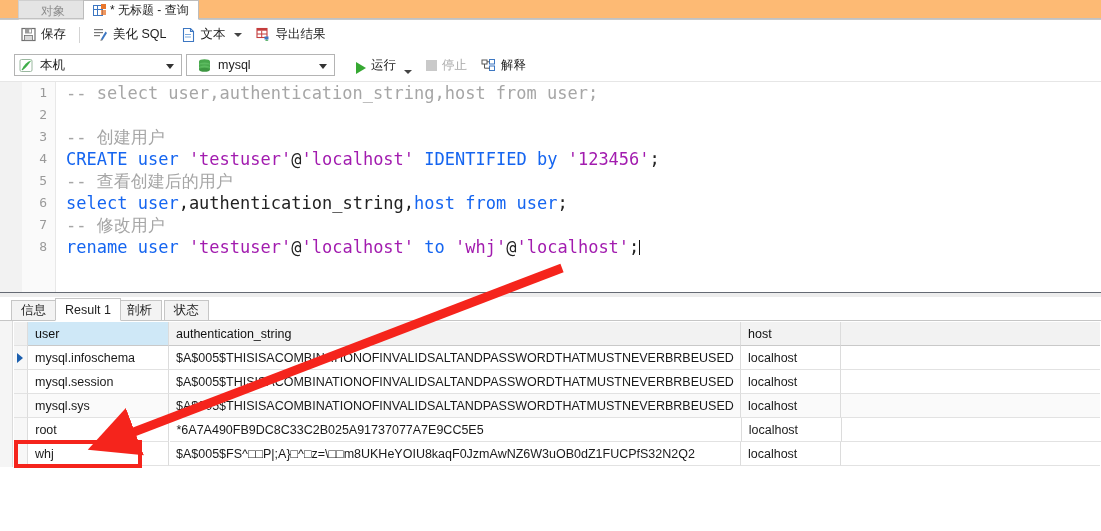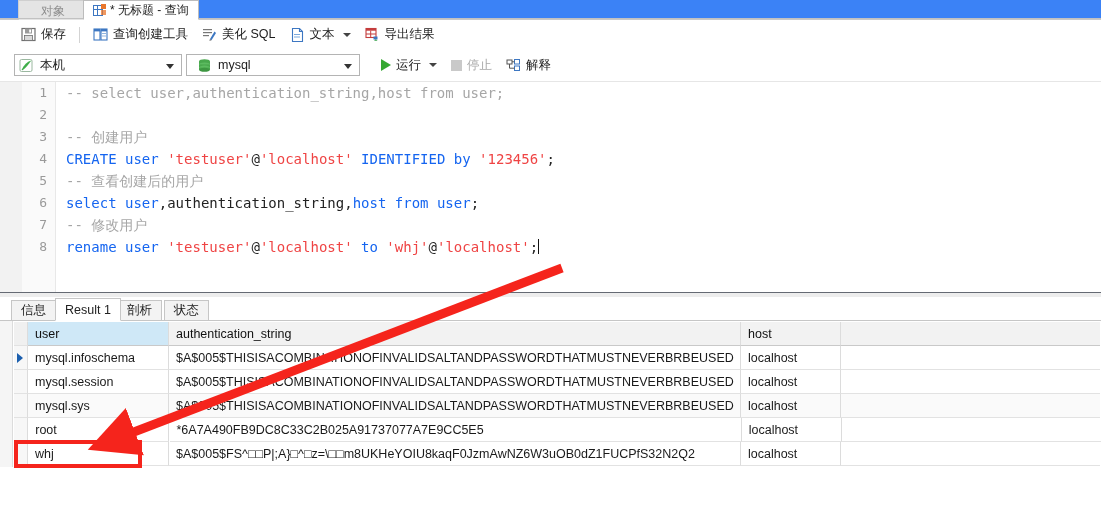"对象" .tabstrip { background: #3b82f6 -> #fdba74 }
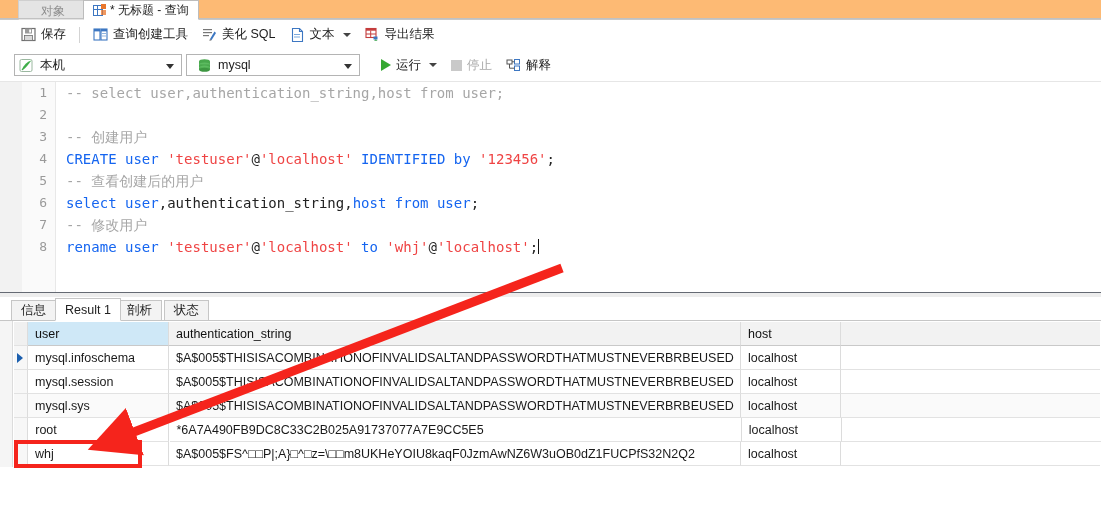"查询创建工具" div.tb-item { html: <div> <span> <svg> <rect></rect> <rect></rect> <rect></rect> <rect></rect> <rect></rect> <rect></rect> </svg> </span> <span>查询创建工具</span> </div> -> none }
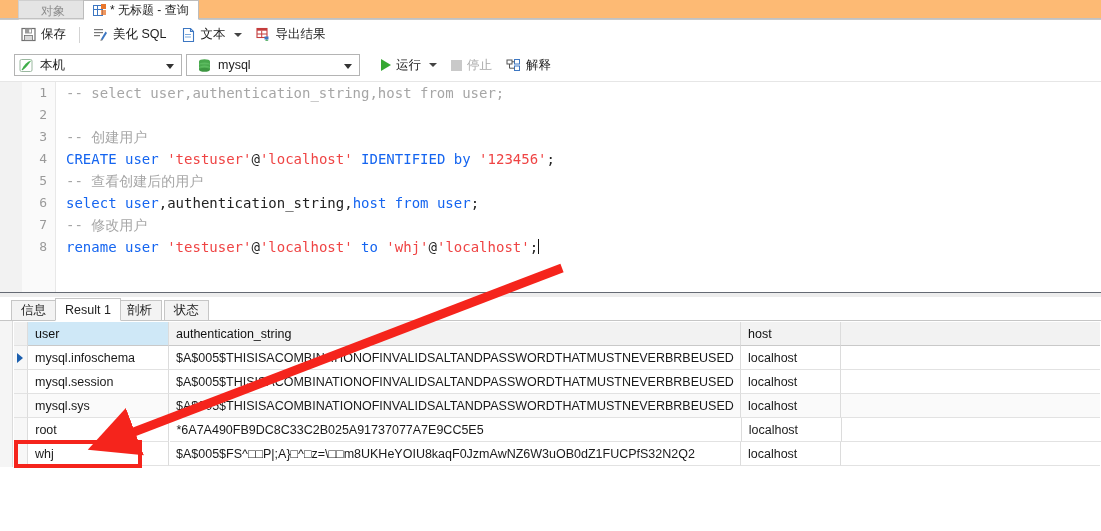"mysql" .combo.db { width: 174px -> 149px }
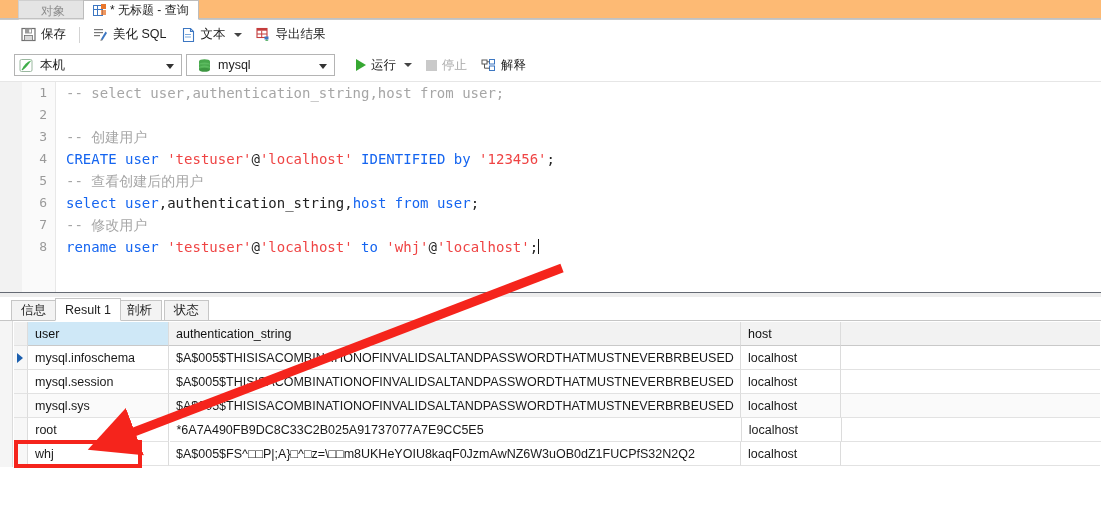"运行" div.tb-item { align-items: none -> flex-end }
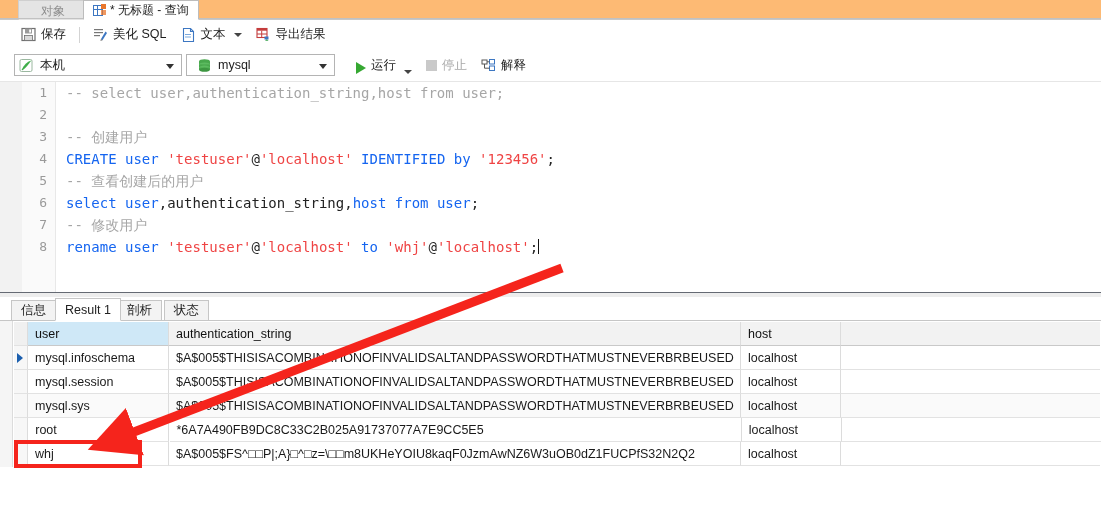"-- select" .code { font-size: 14px -> 17px }
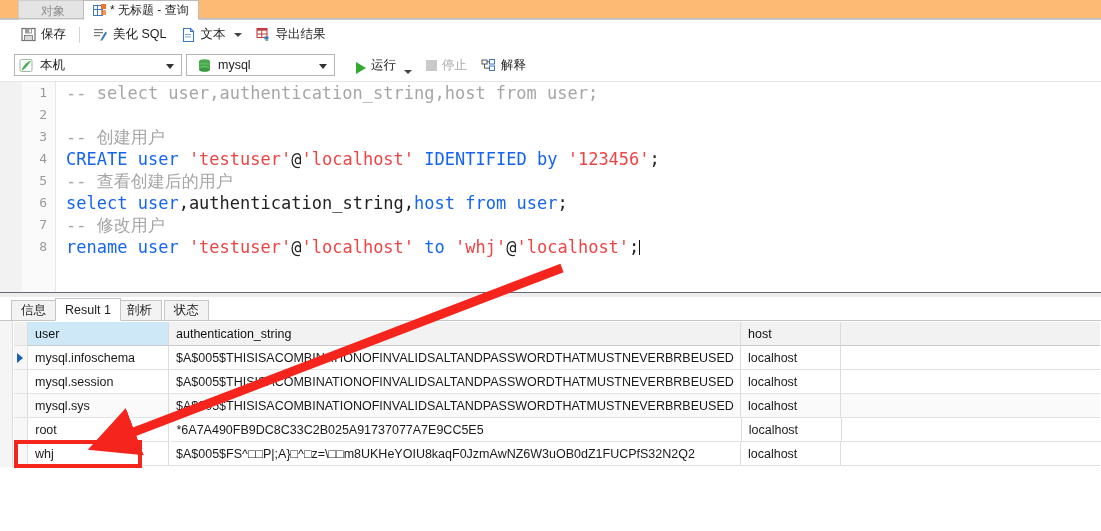"'testuser'" .k-str { color: #ef4444 -> #a21caf }
